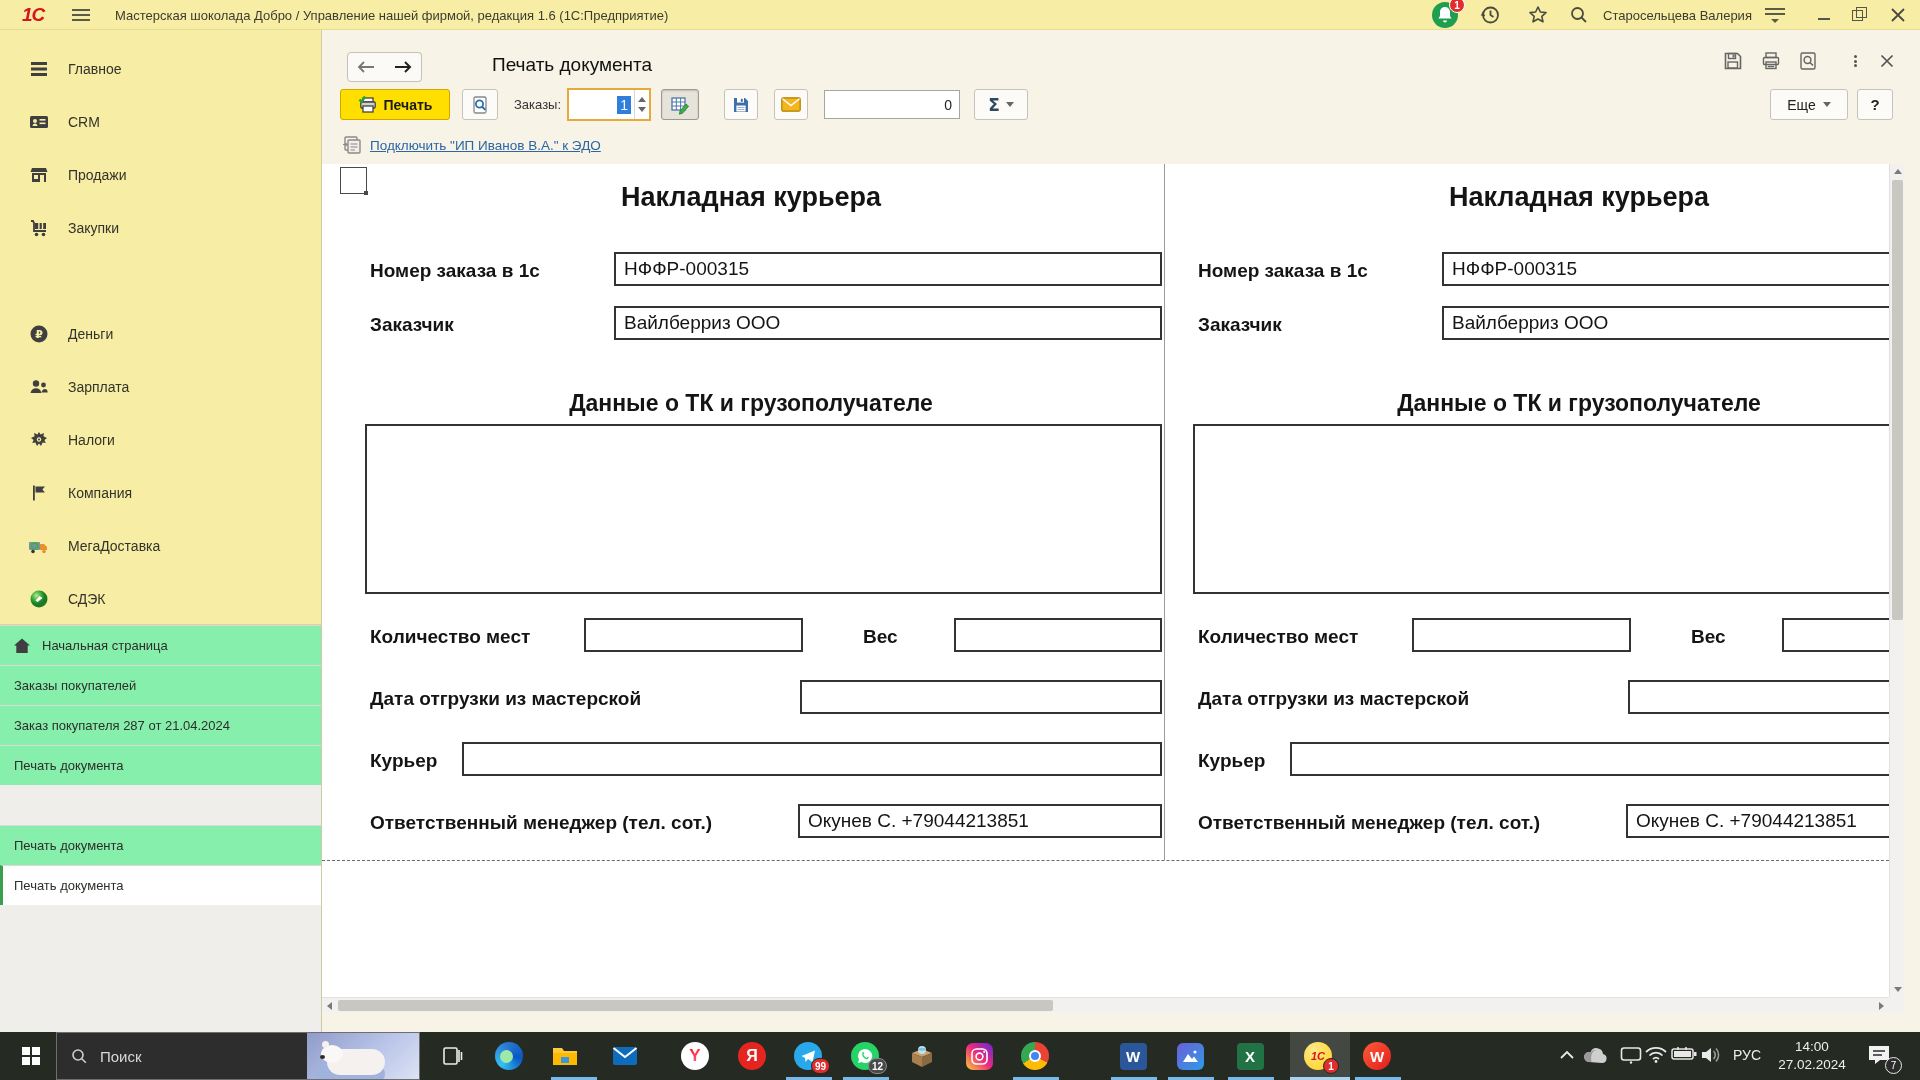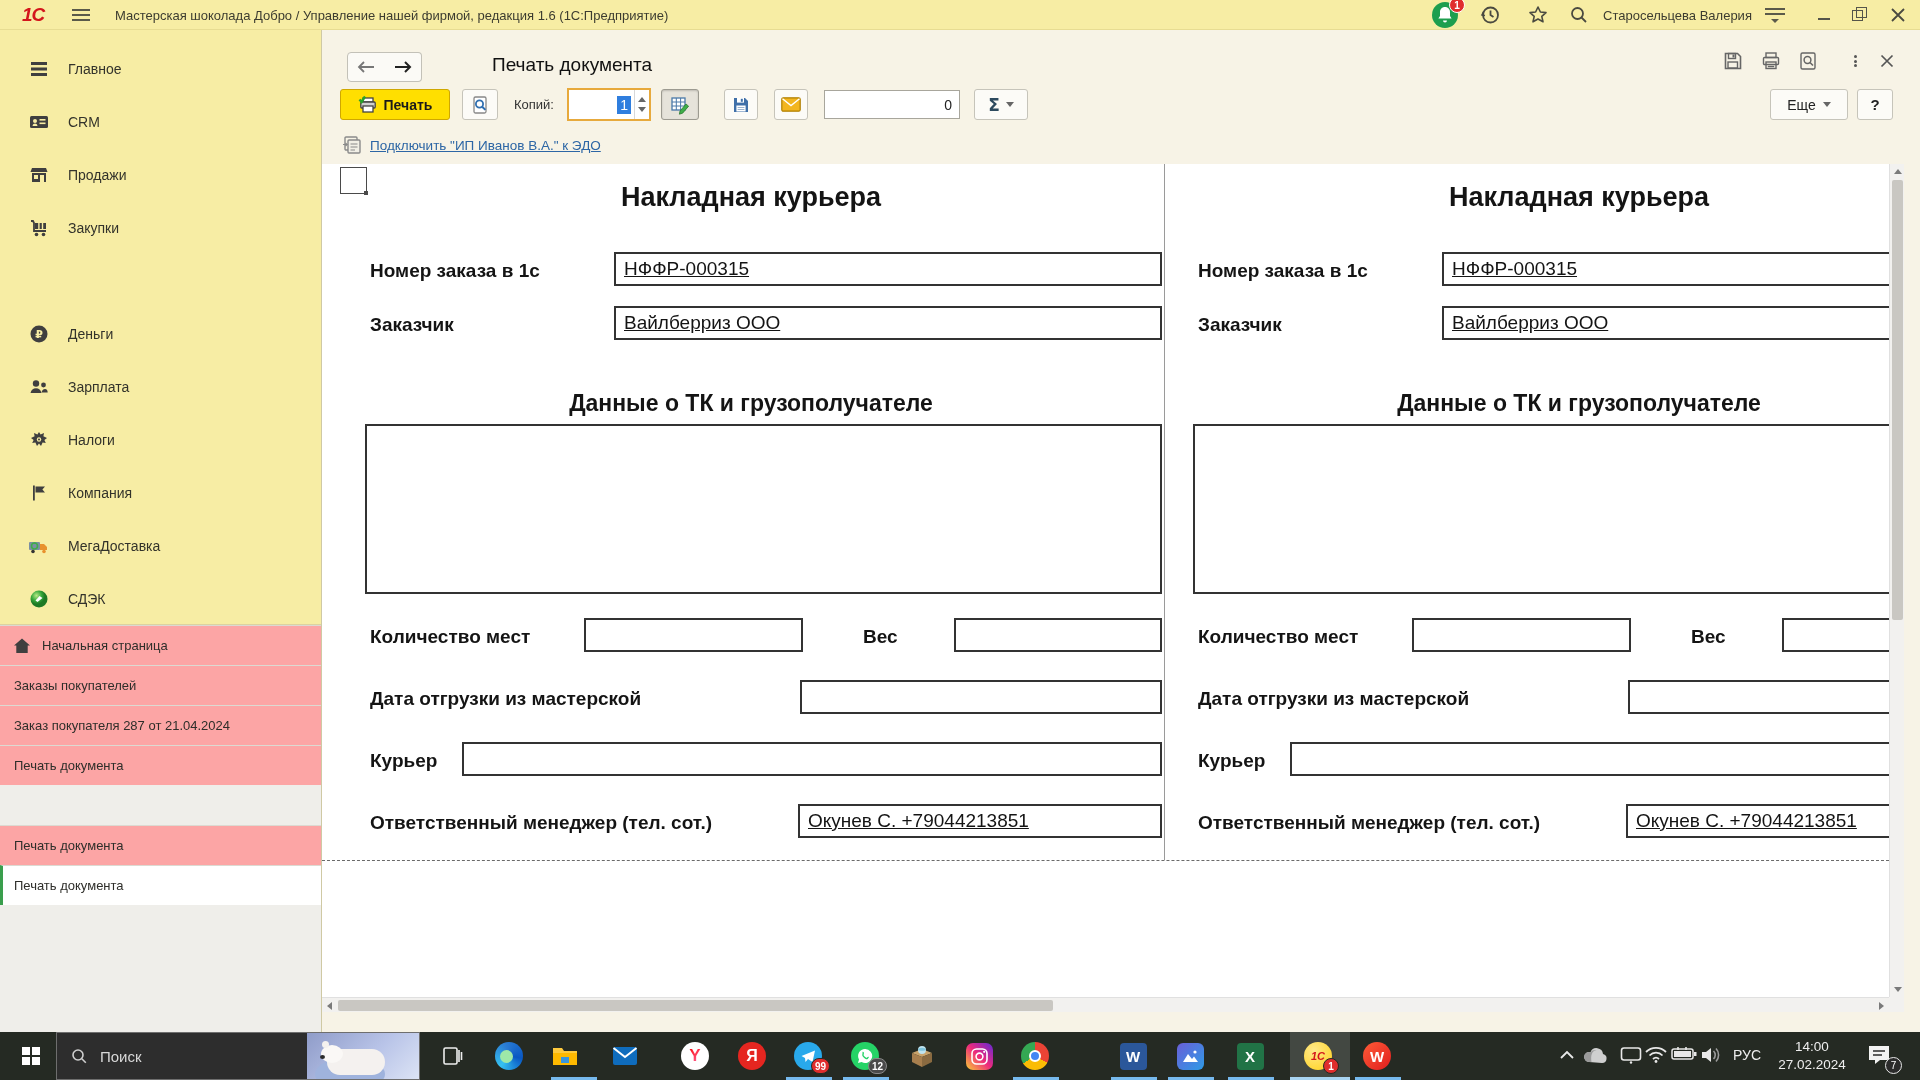"Копий:" span { text: Копий -> Заказы }
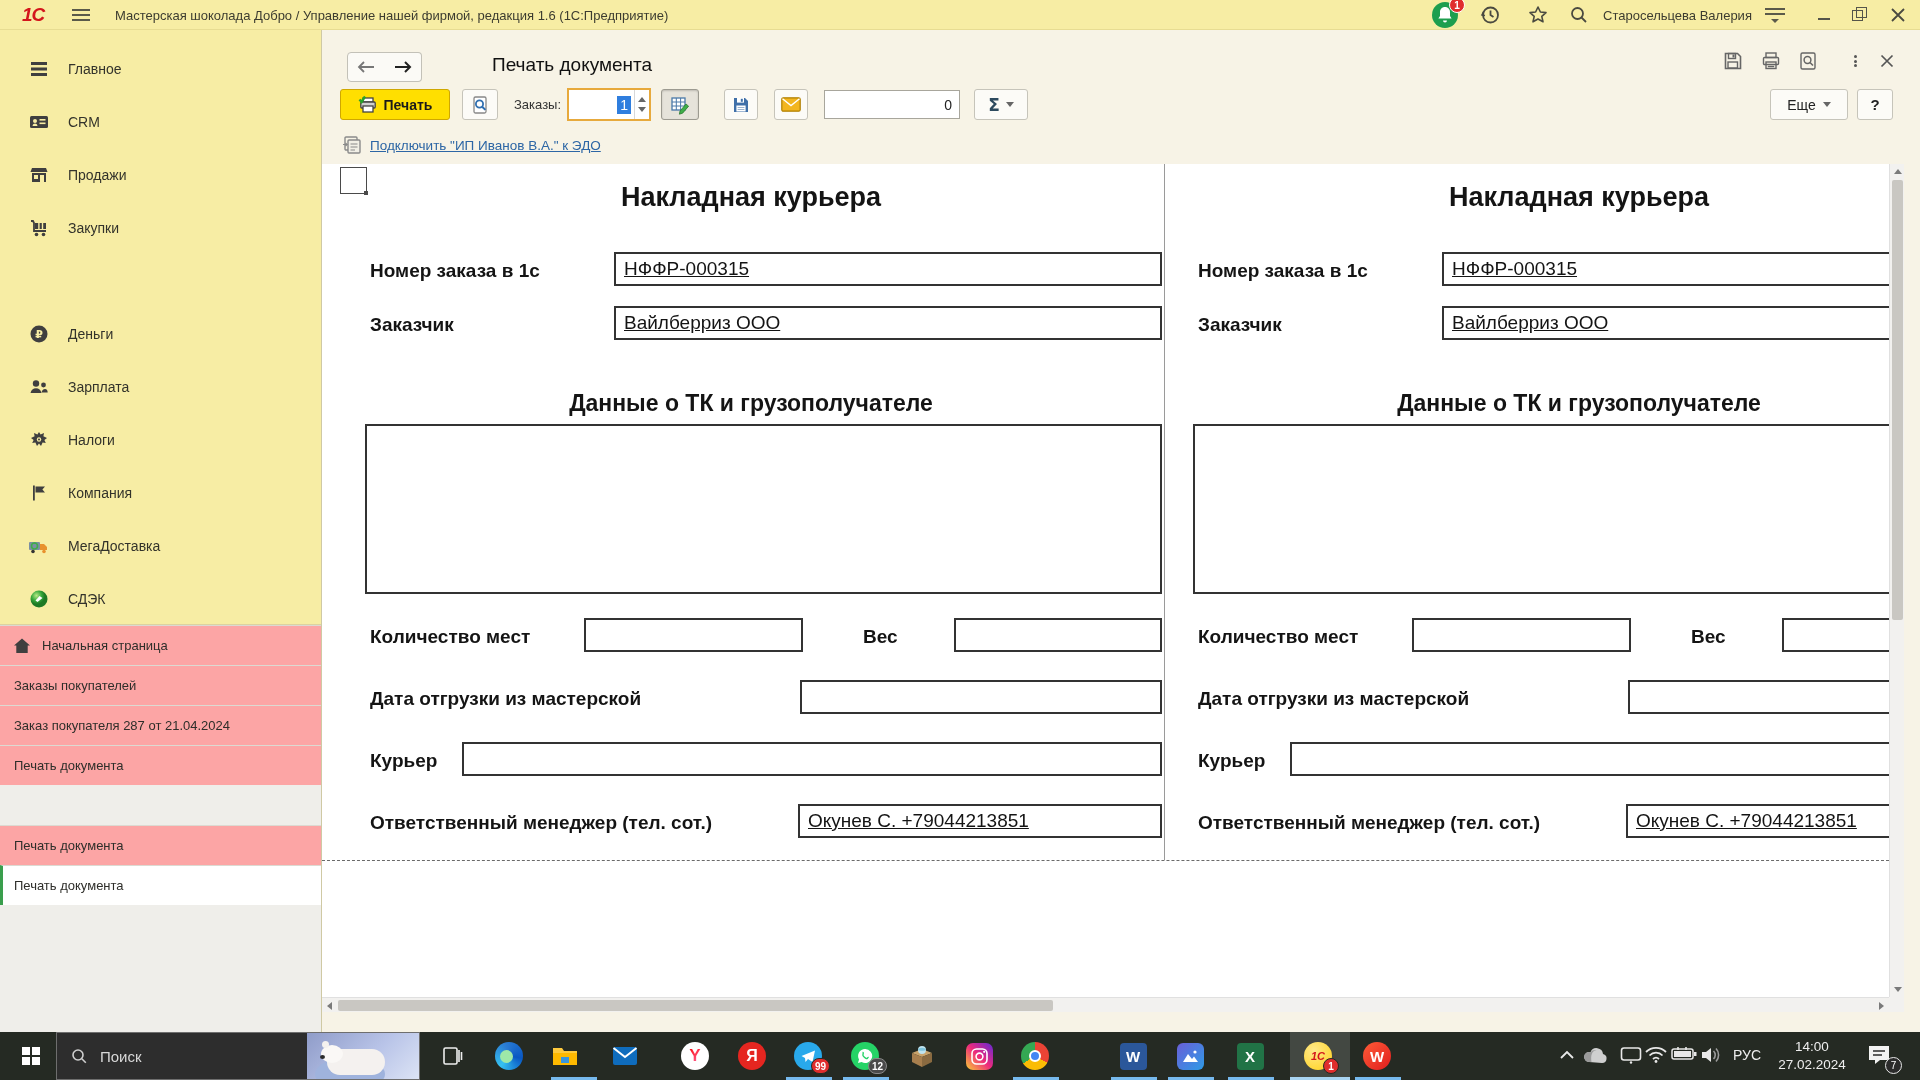"НФФР-000315" .box { text-decoration: underline -> none }
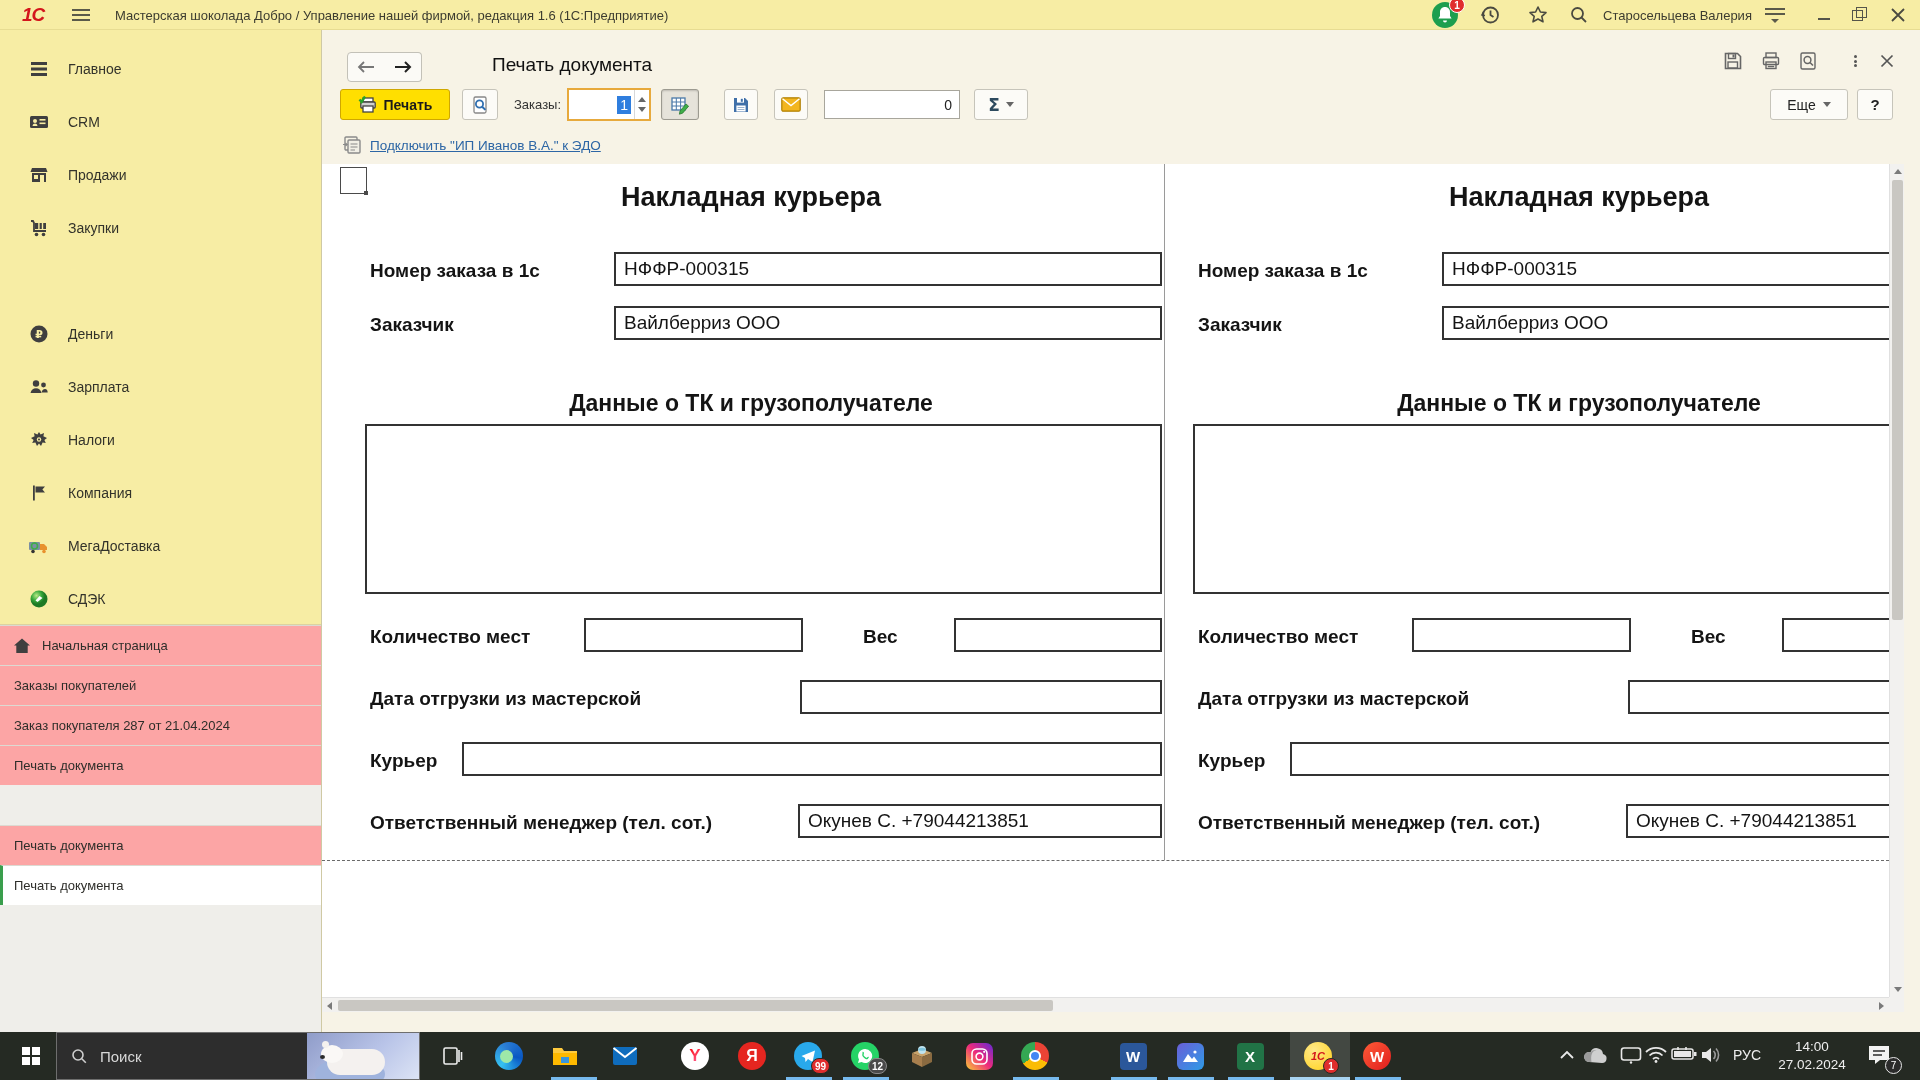"Начальная страница" .tab { background: #fca5a5 -> #86efac }
